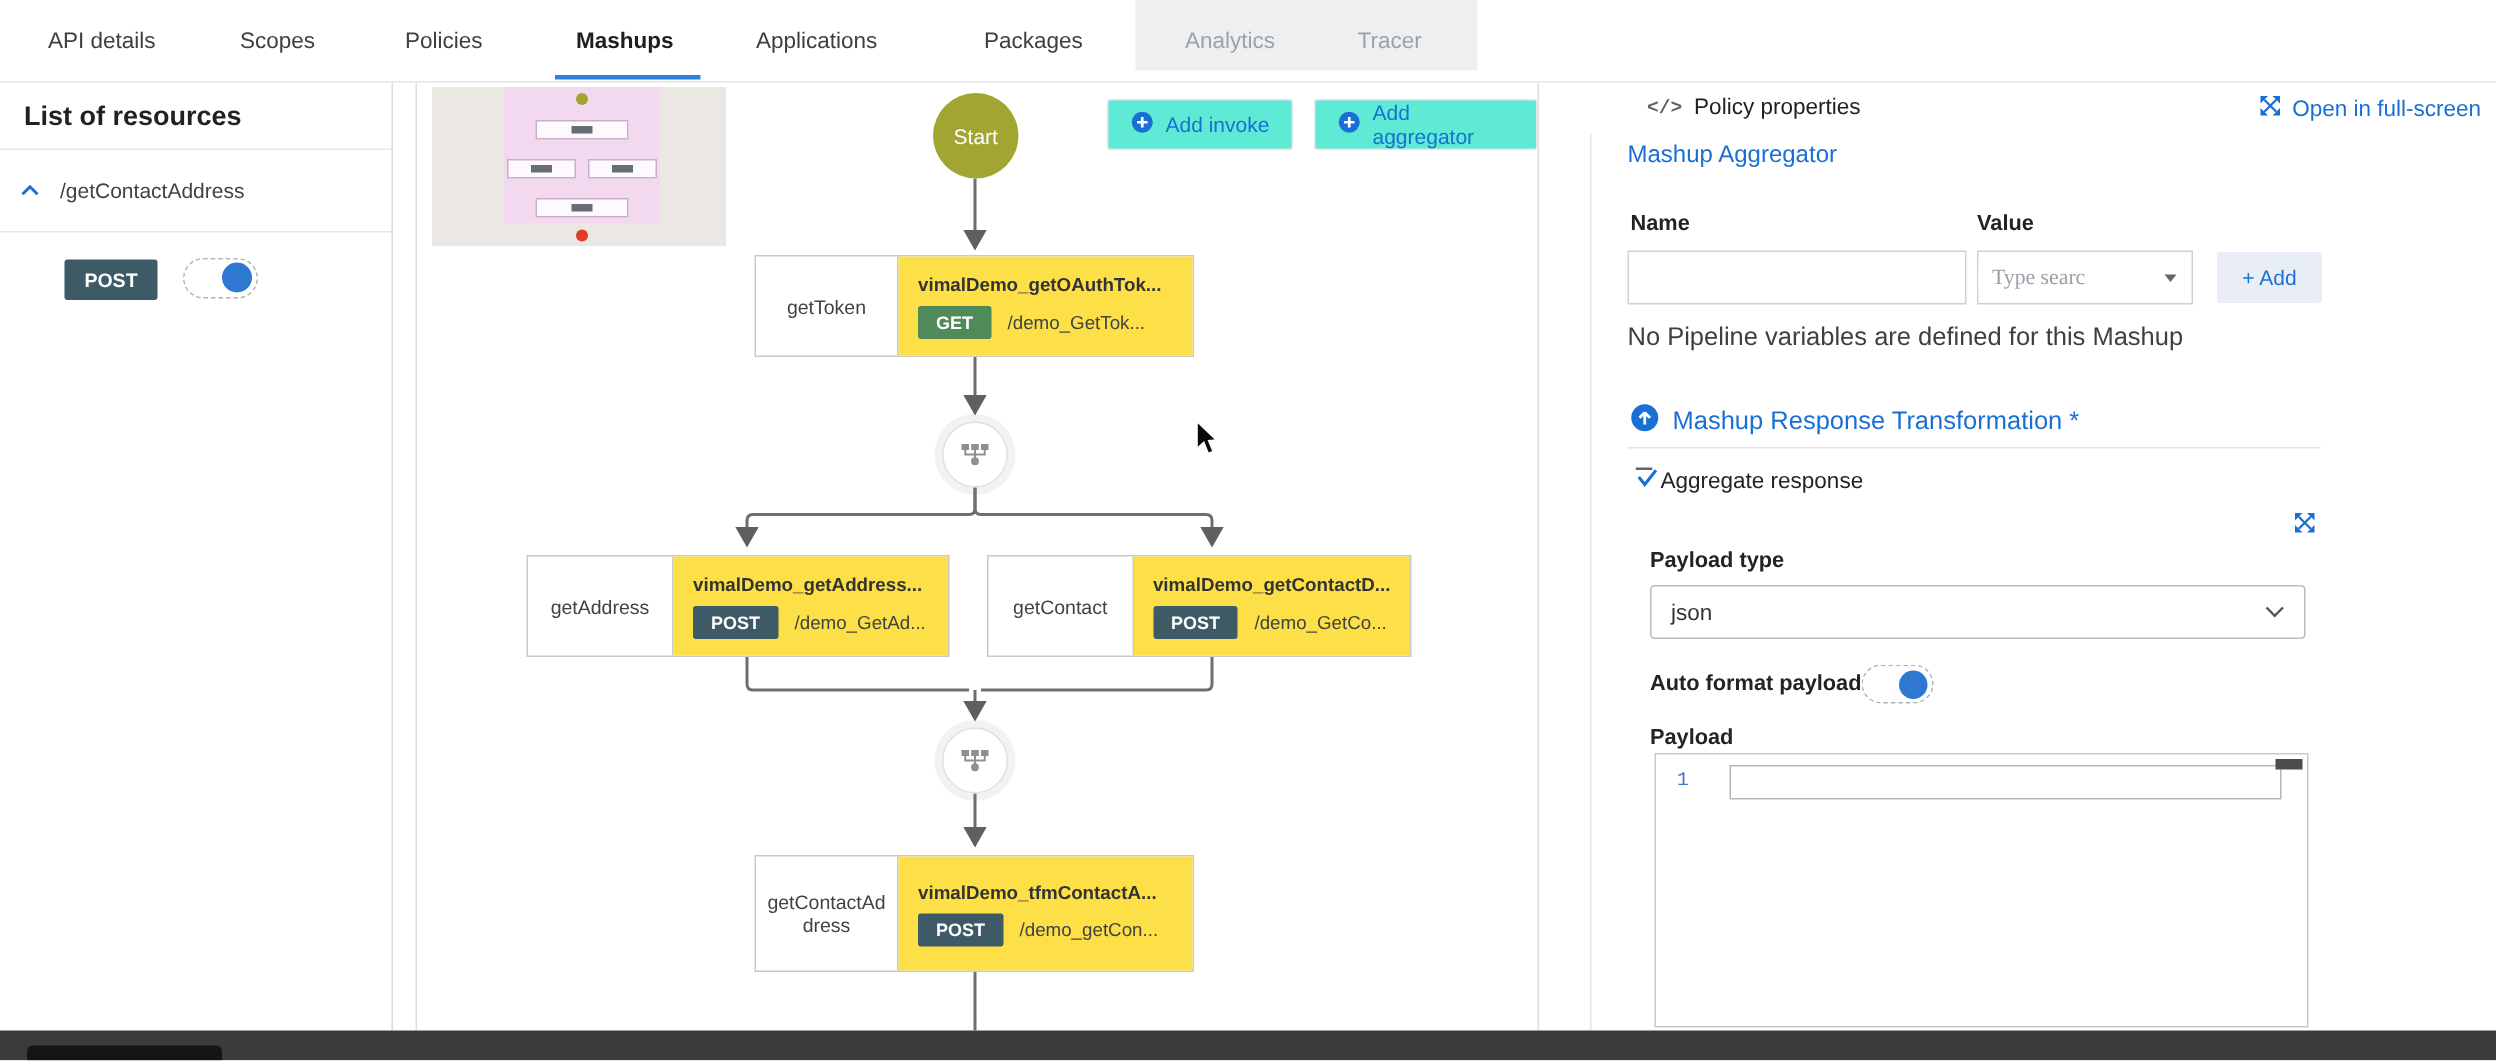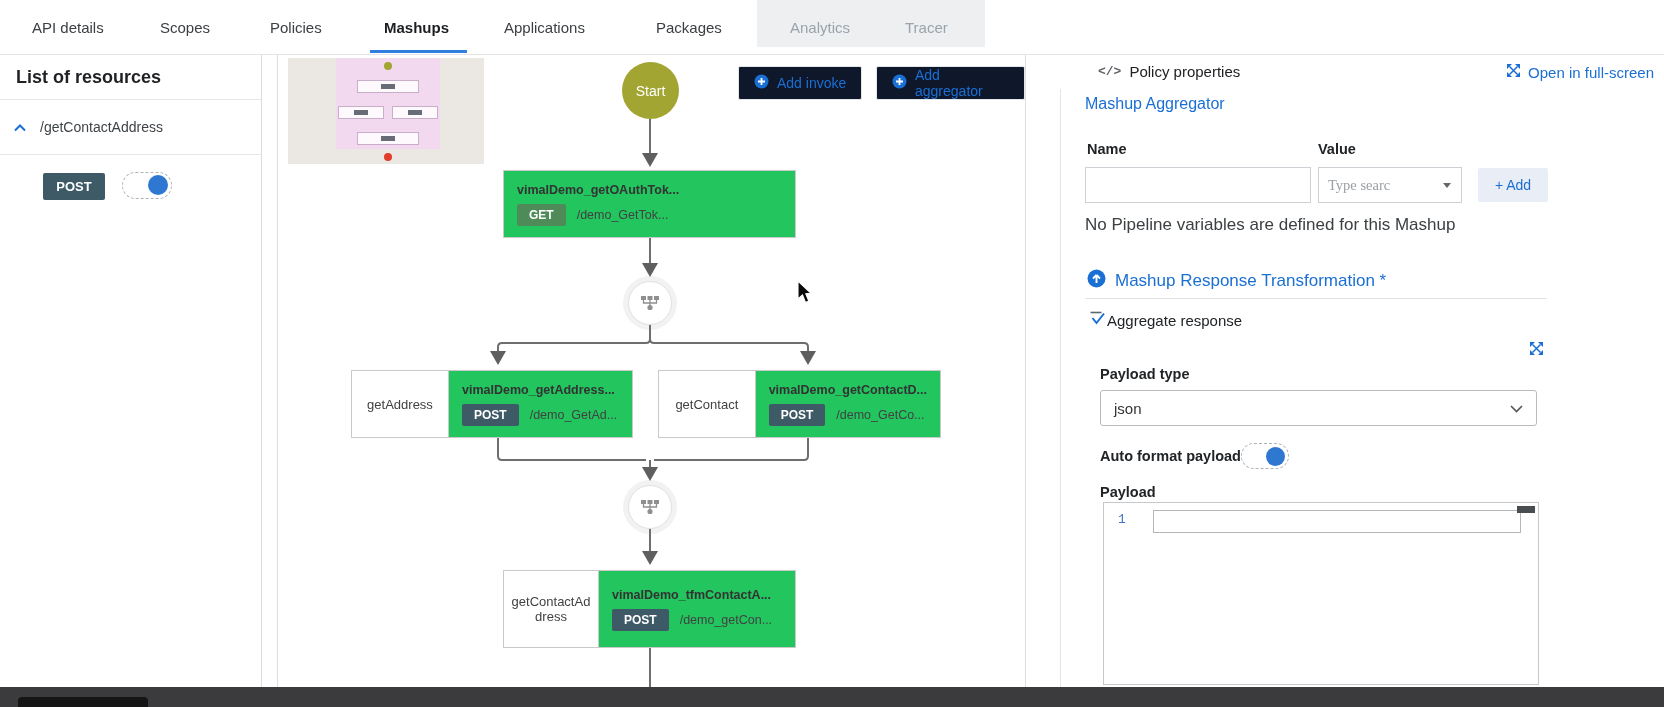"Add invoke" .canvas-btn { background: #0f172a -> #5eead4 }
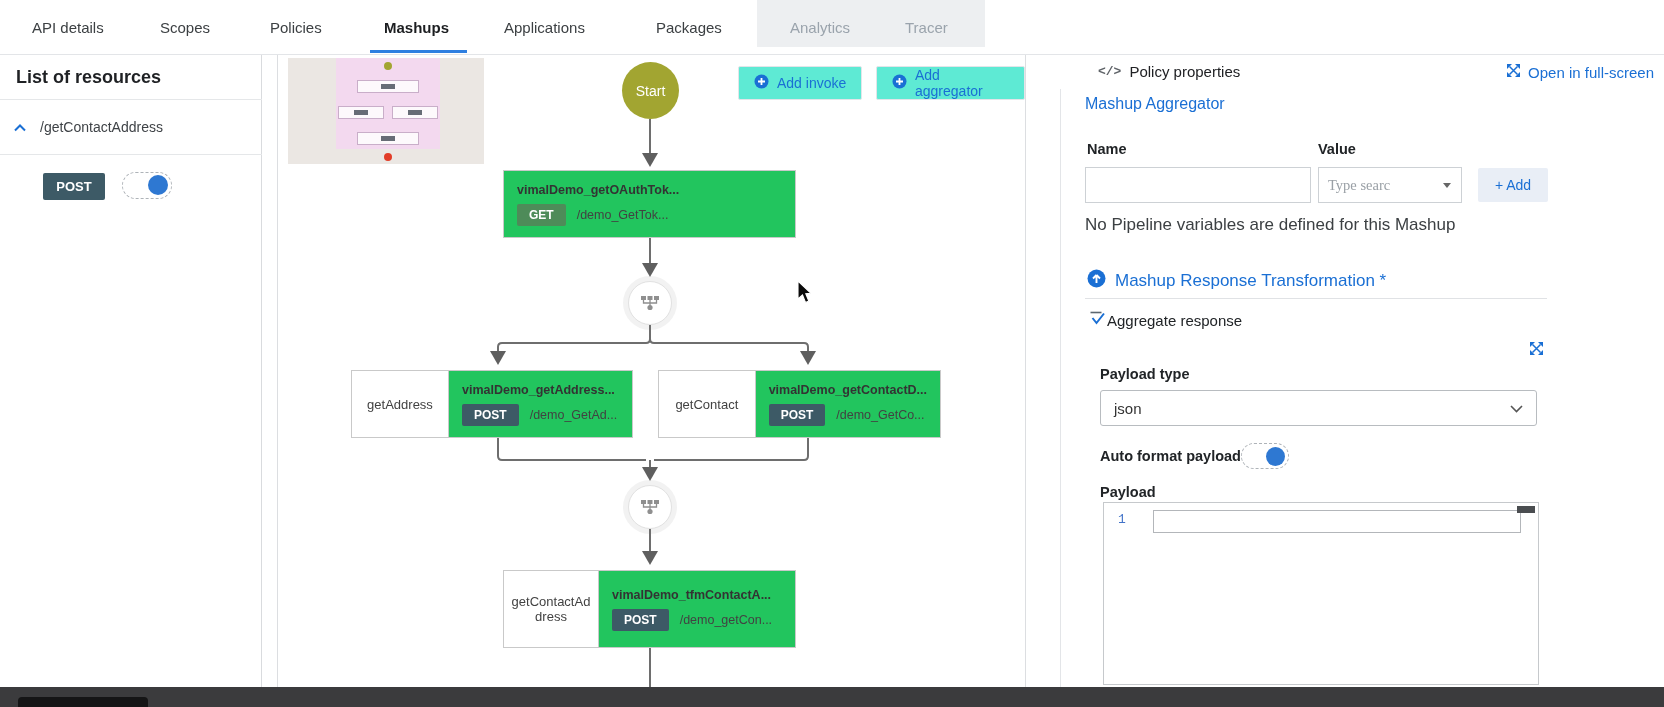"vimalDemo_getOAuthTok..." .node-detail { background: #22c55e -> #fde047 }
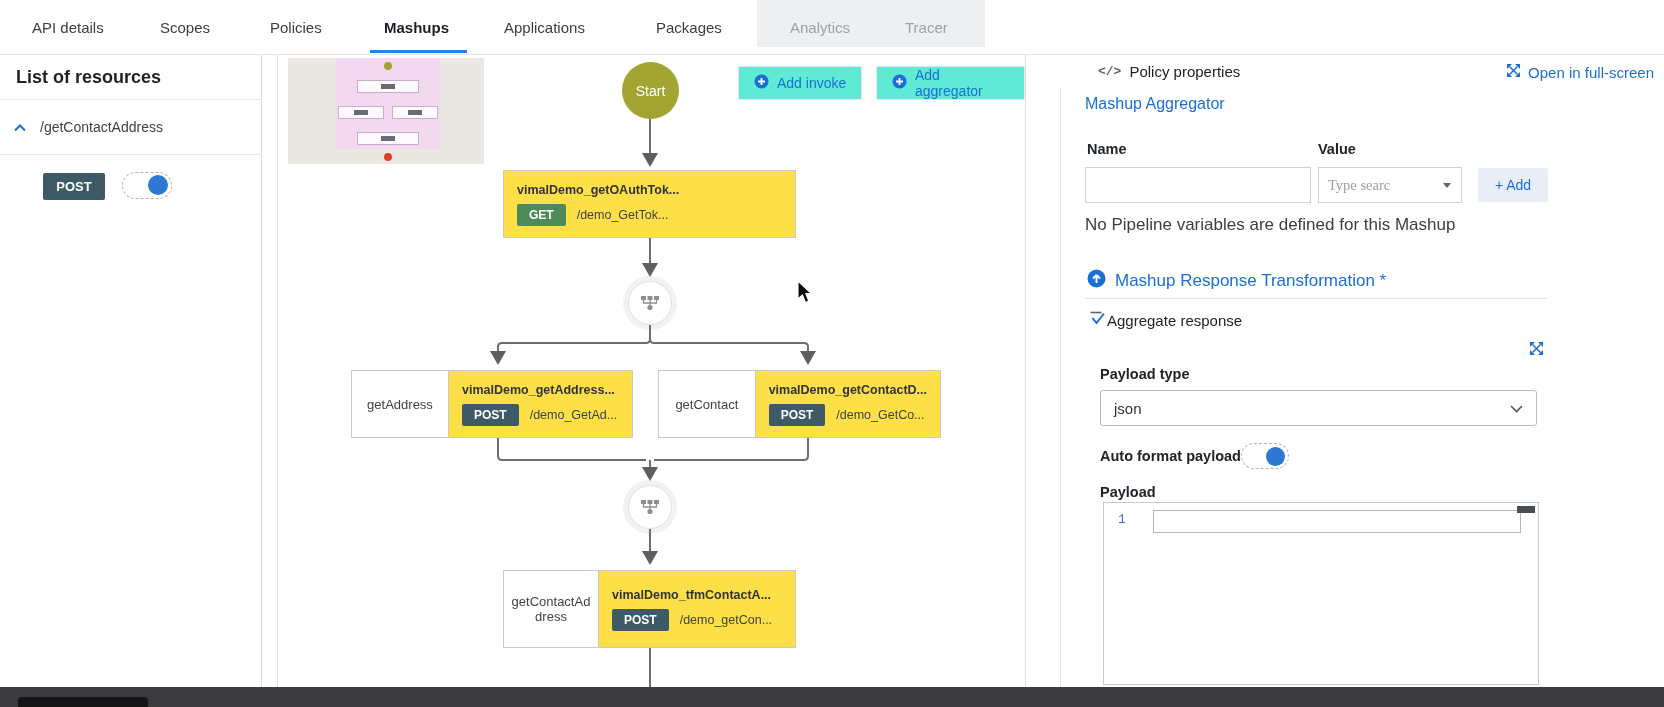"getToken" div.node-name { html: none -> <div>getToken</div> }
